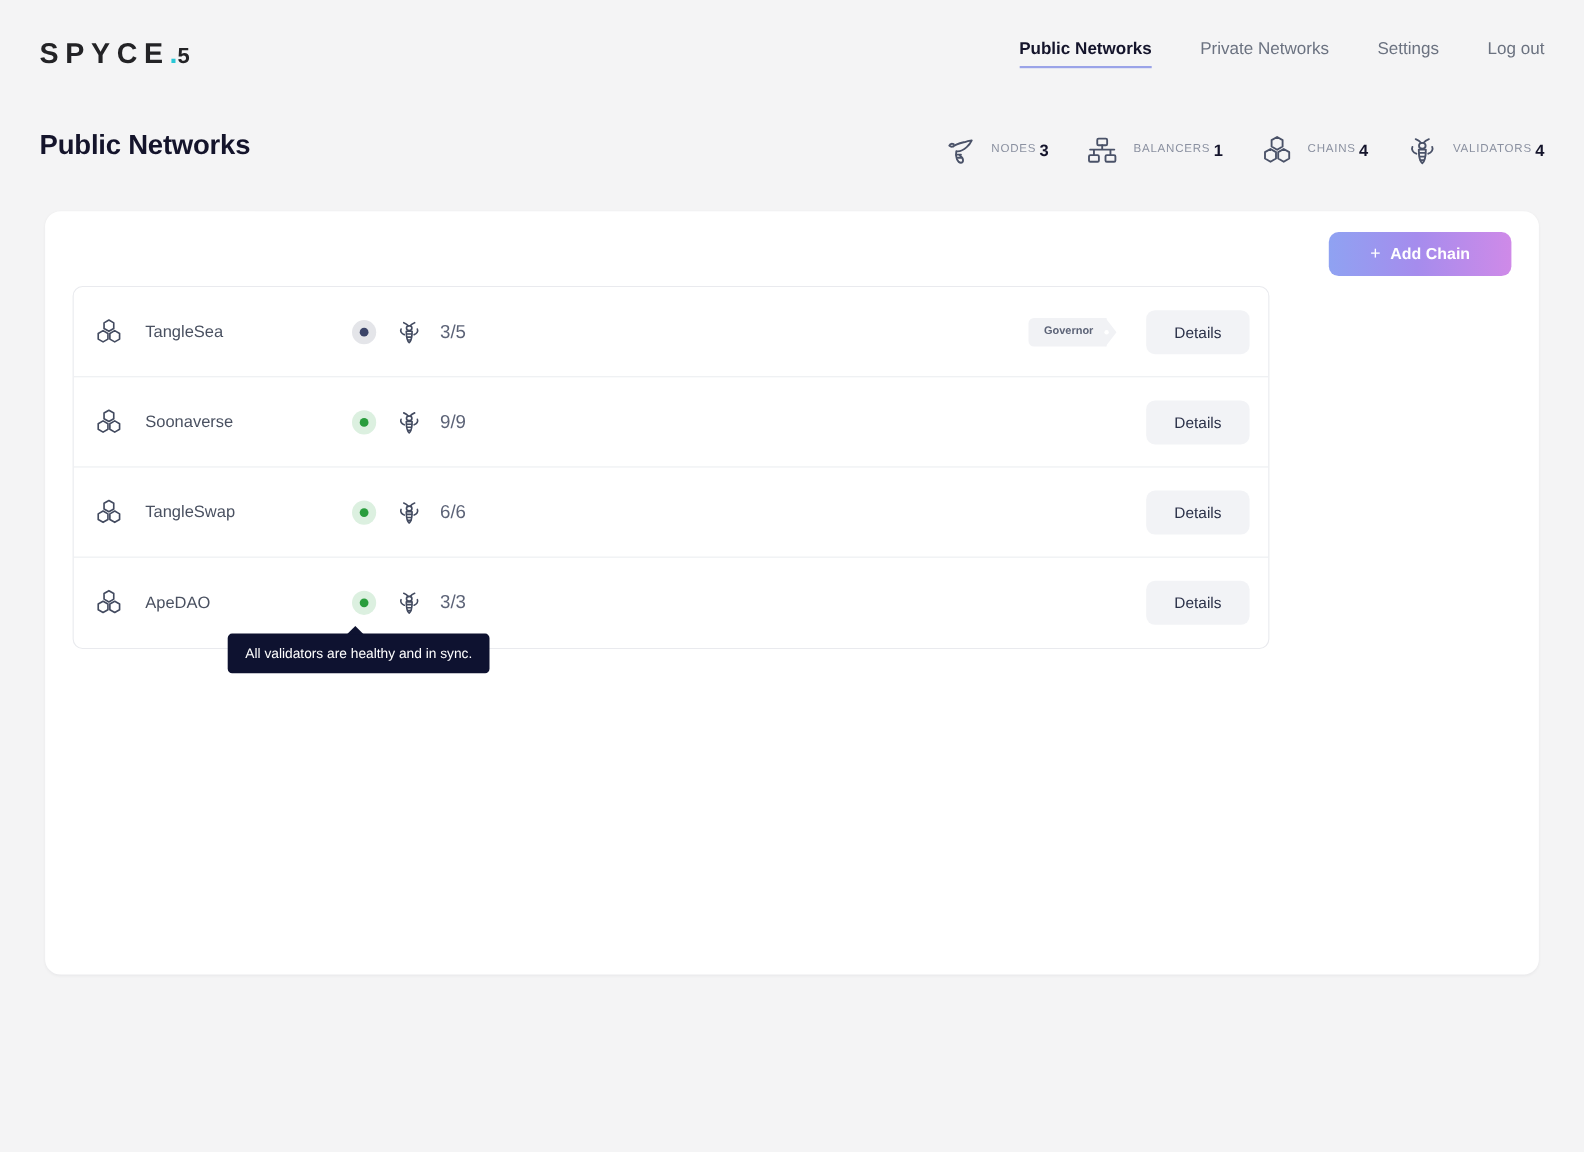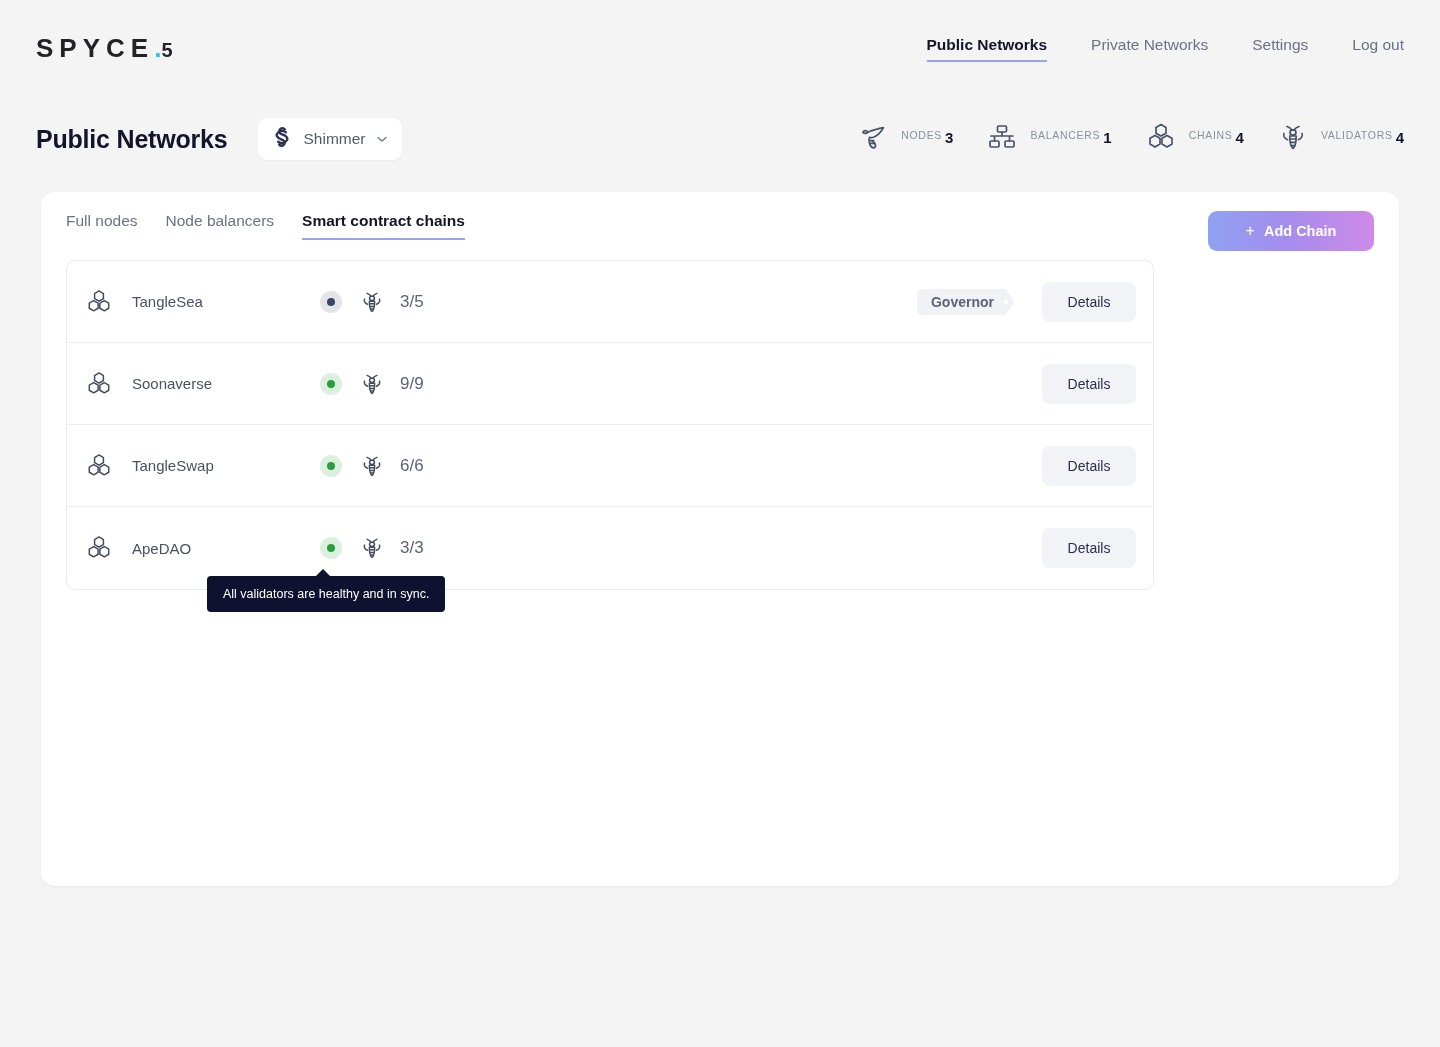"Shimmer" div.netselect { html: <div> <span> <svg> <path></path> <path></path> </svg> </span> <span>Shimmer</span> <span> <svg> <path></path> </svg> </span> </div> -> none }
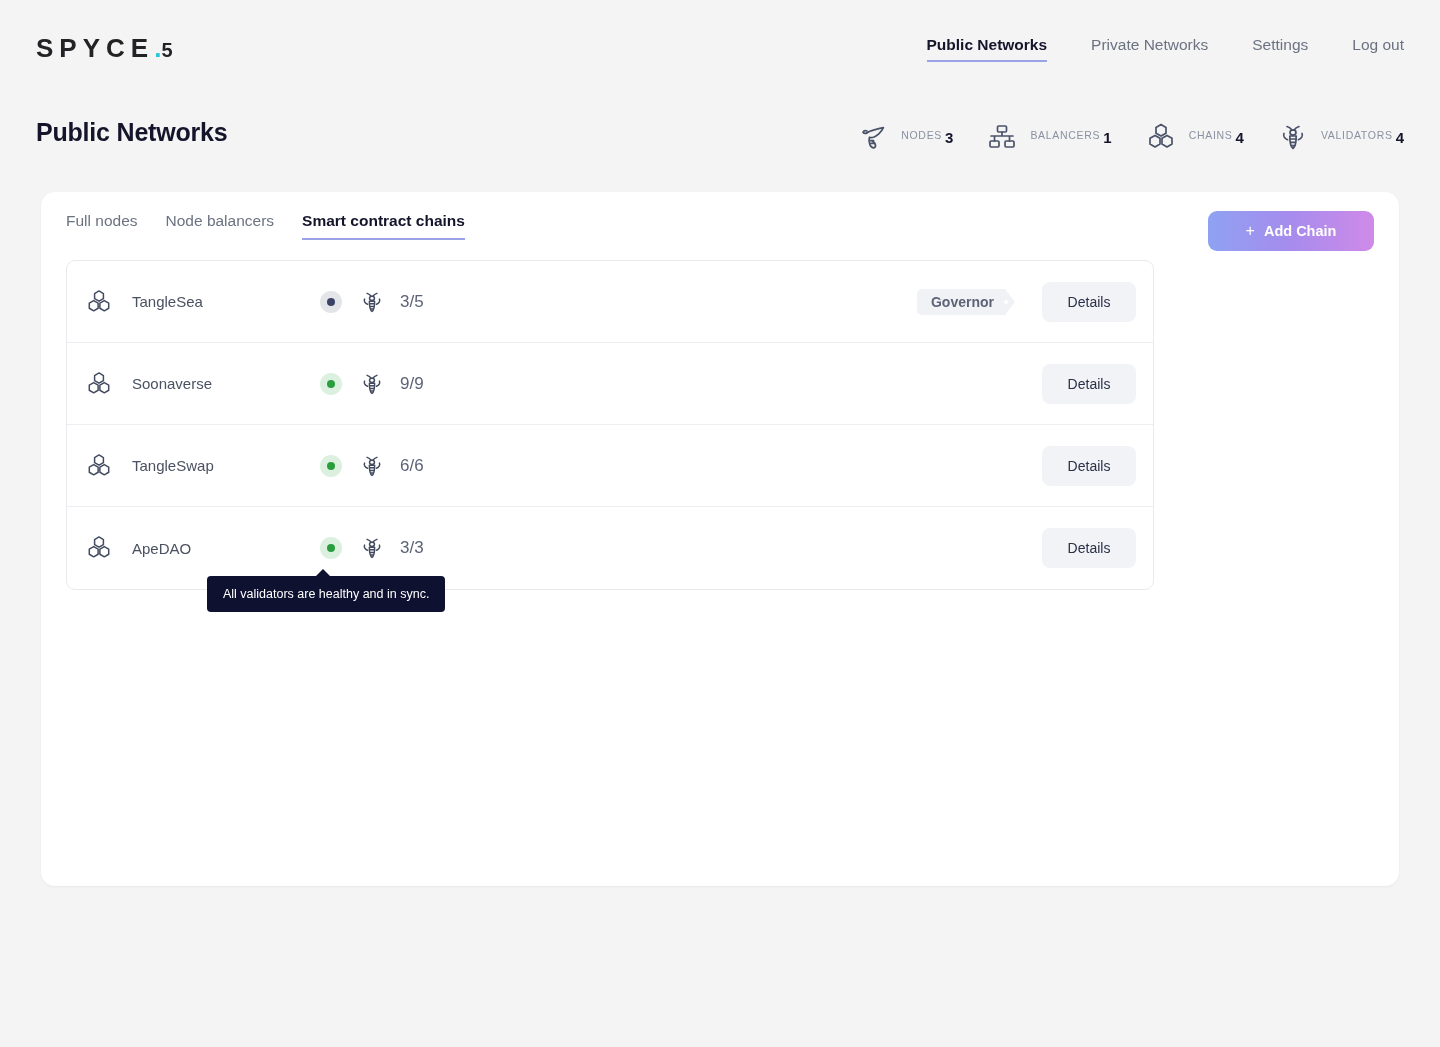"Full nodes" div.tabsrow { html: <div> <div>Full nodes</div> <div>Node balancers</div> <div>Smart contract chains</div> </div> -> none }
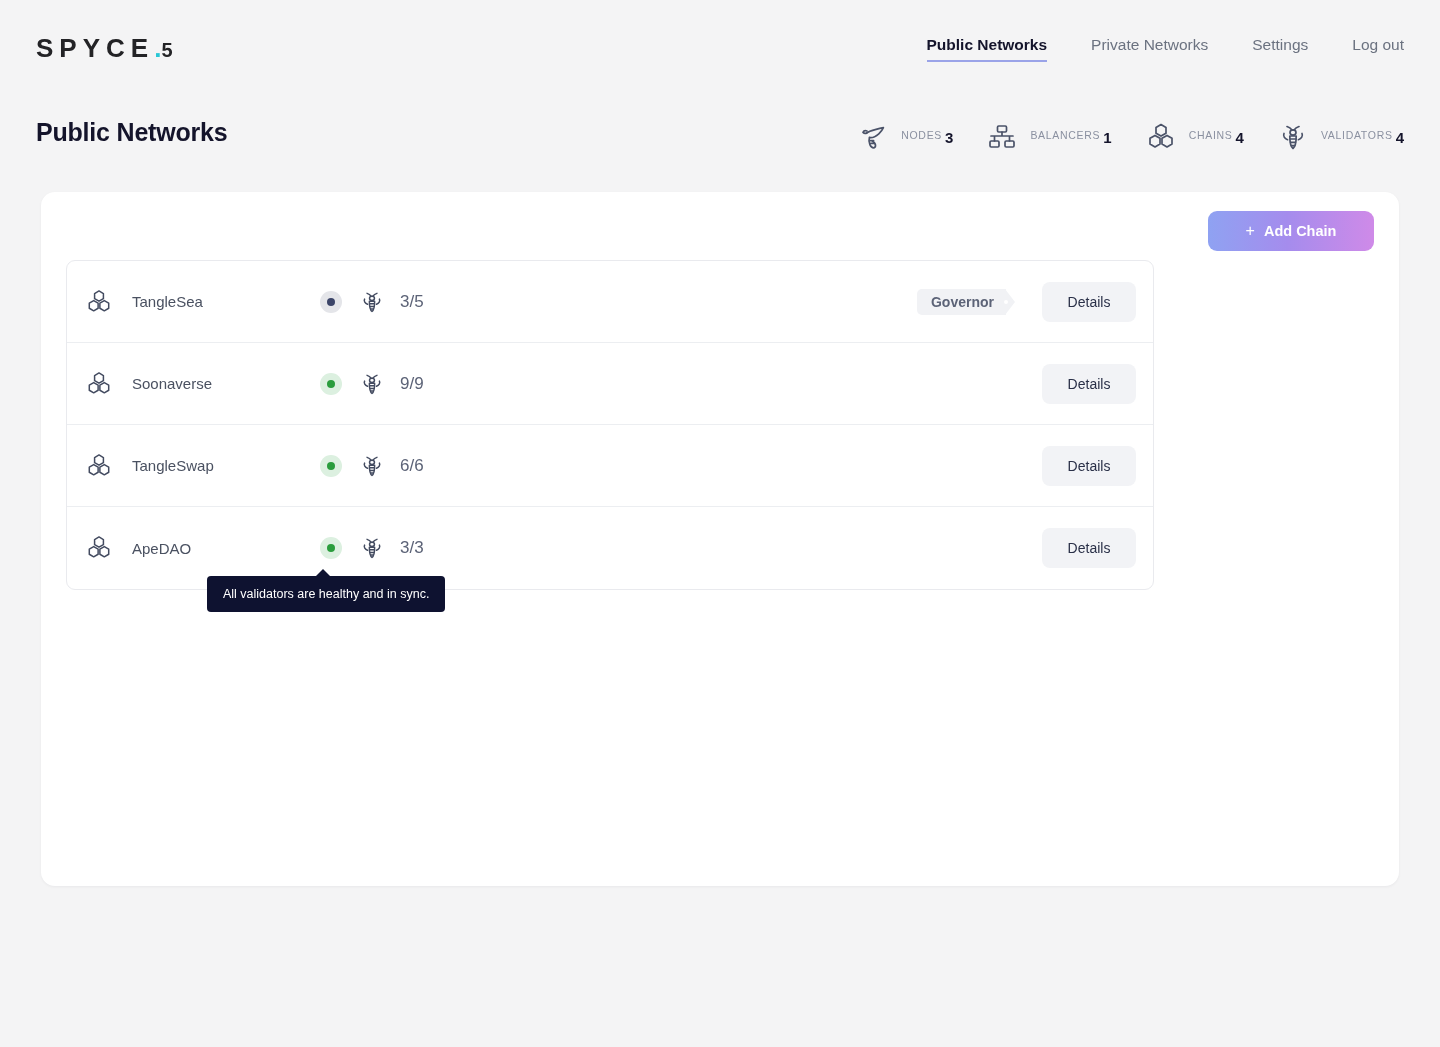"Governor" .govtag { font-size: 14px -> 10px }
